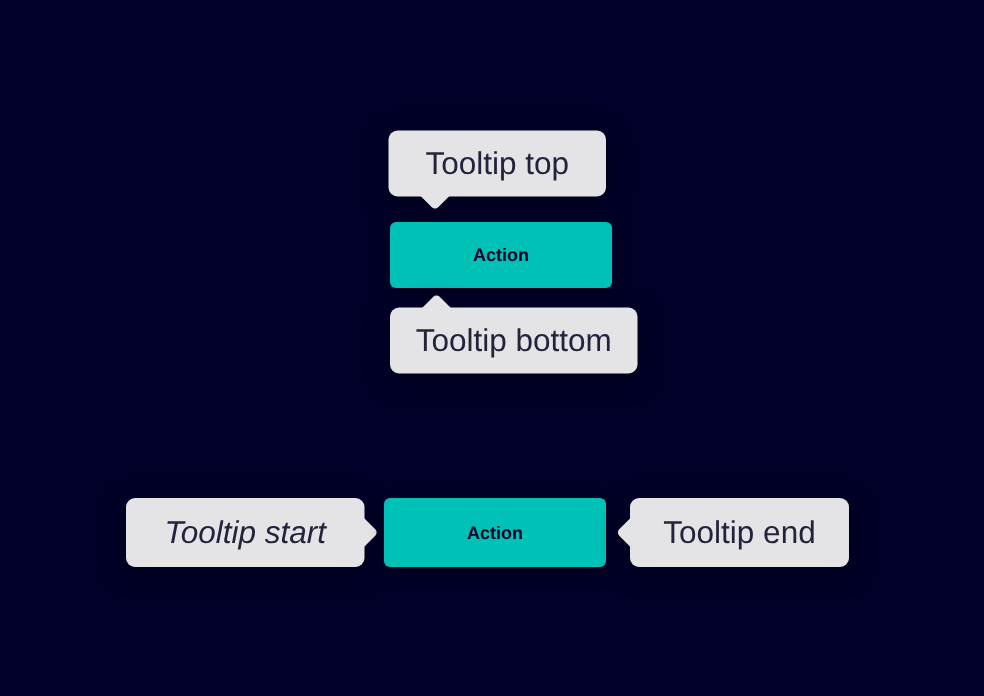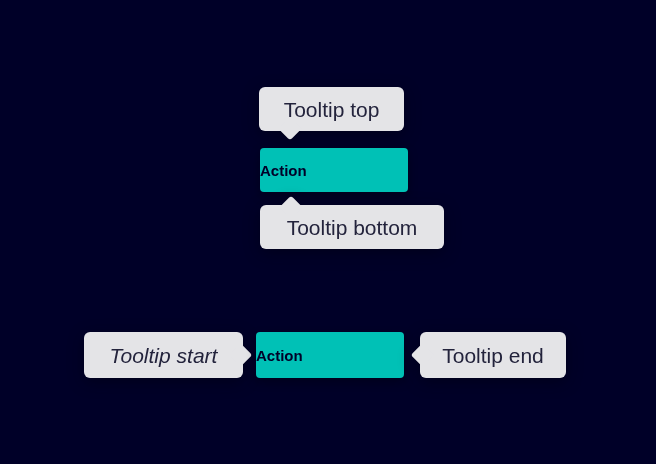"Action" .action { font-size: 15px -> 12px; justify-content: none -> center }
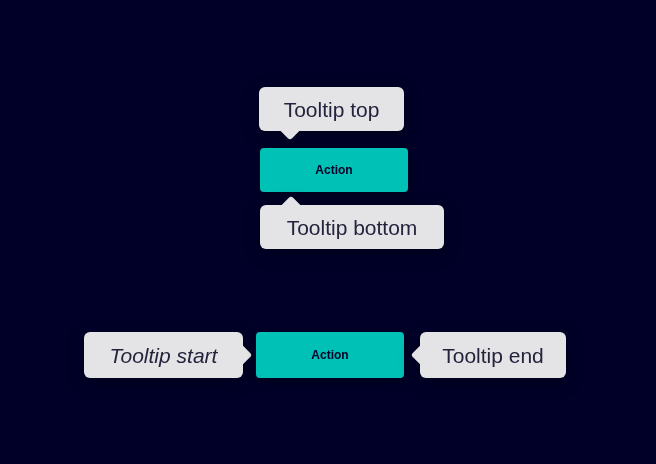"Tooltip bottom" #tooltip-bottom { width: 184px -> 165px }
